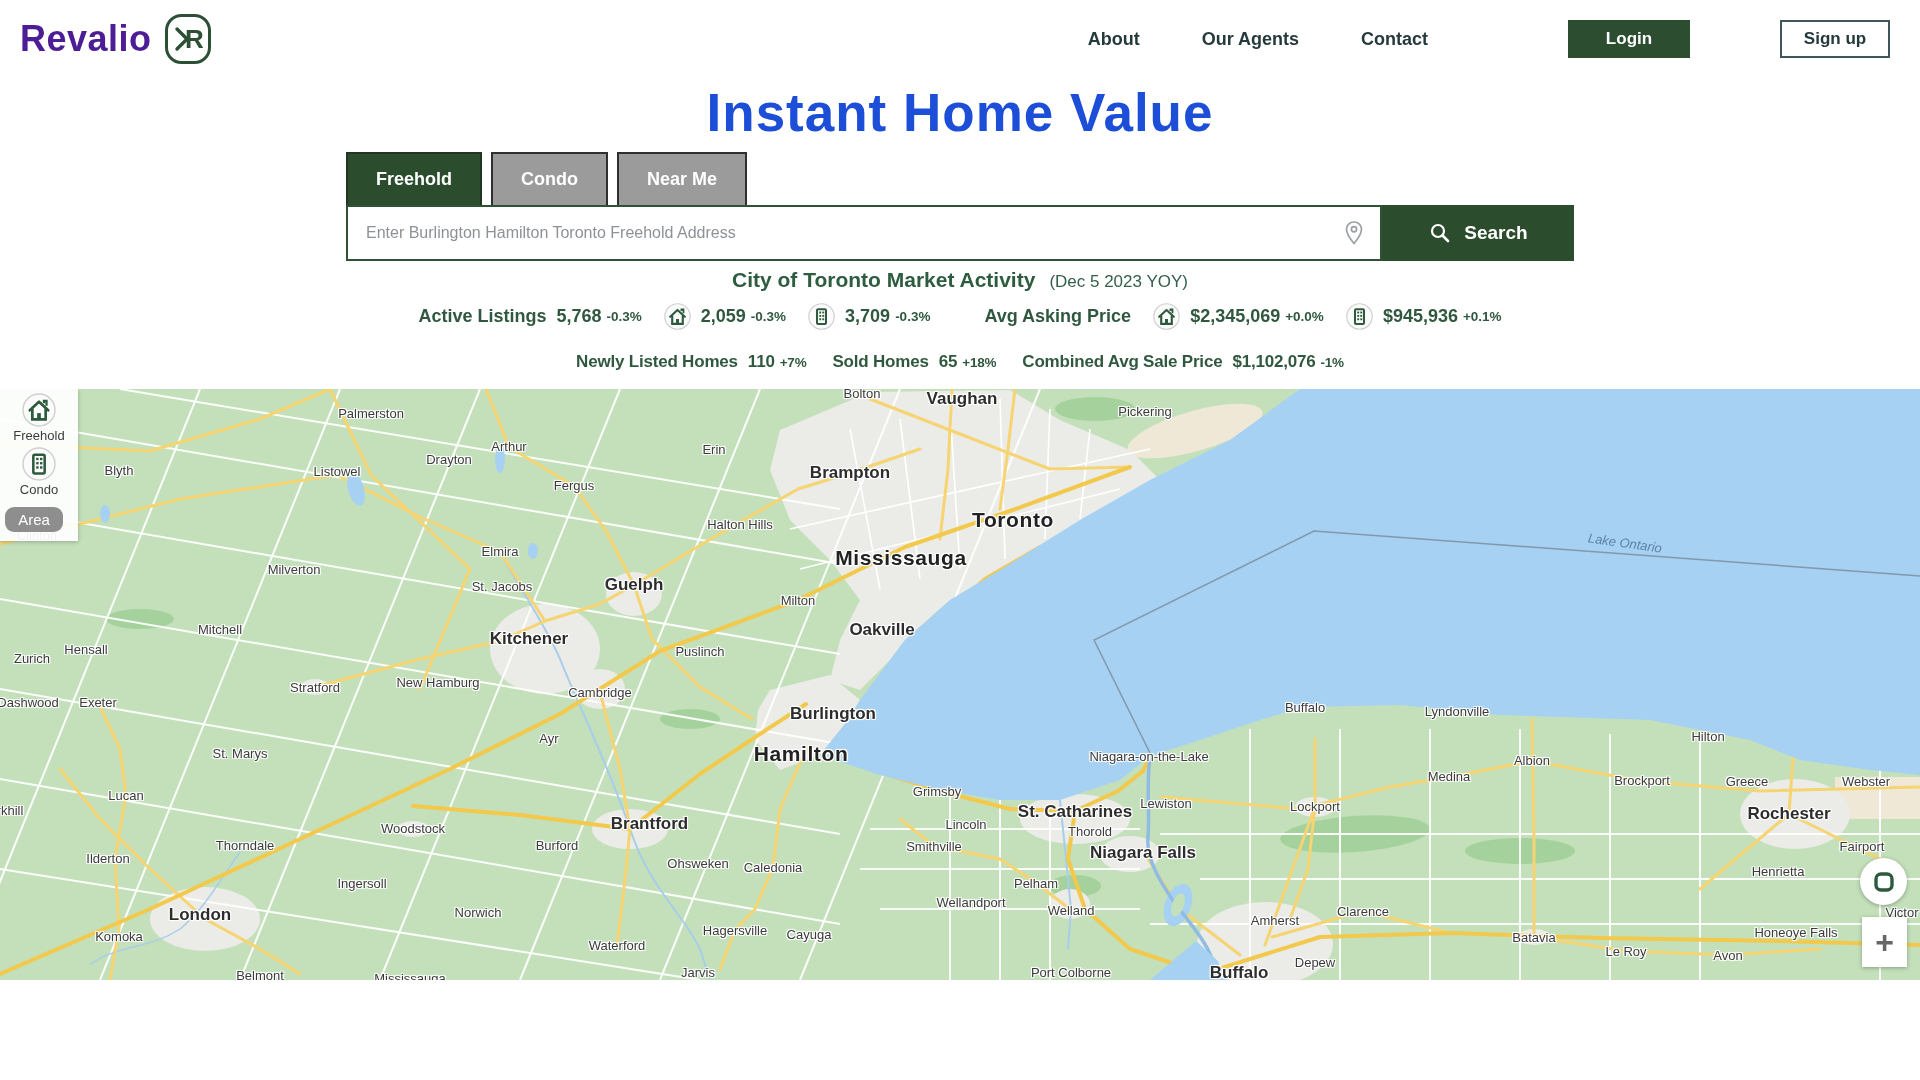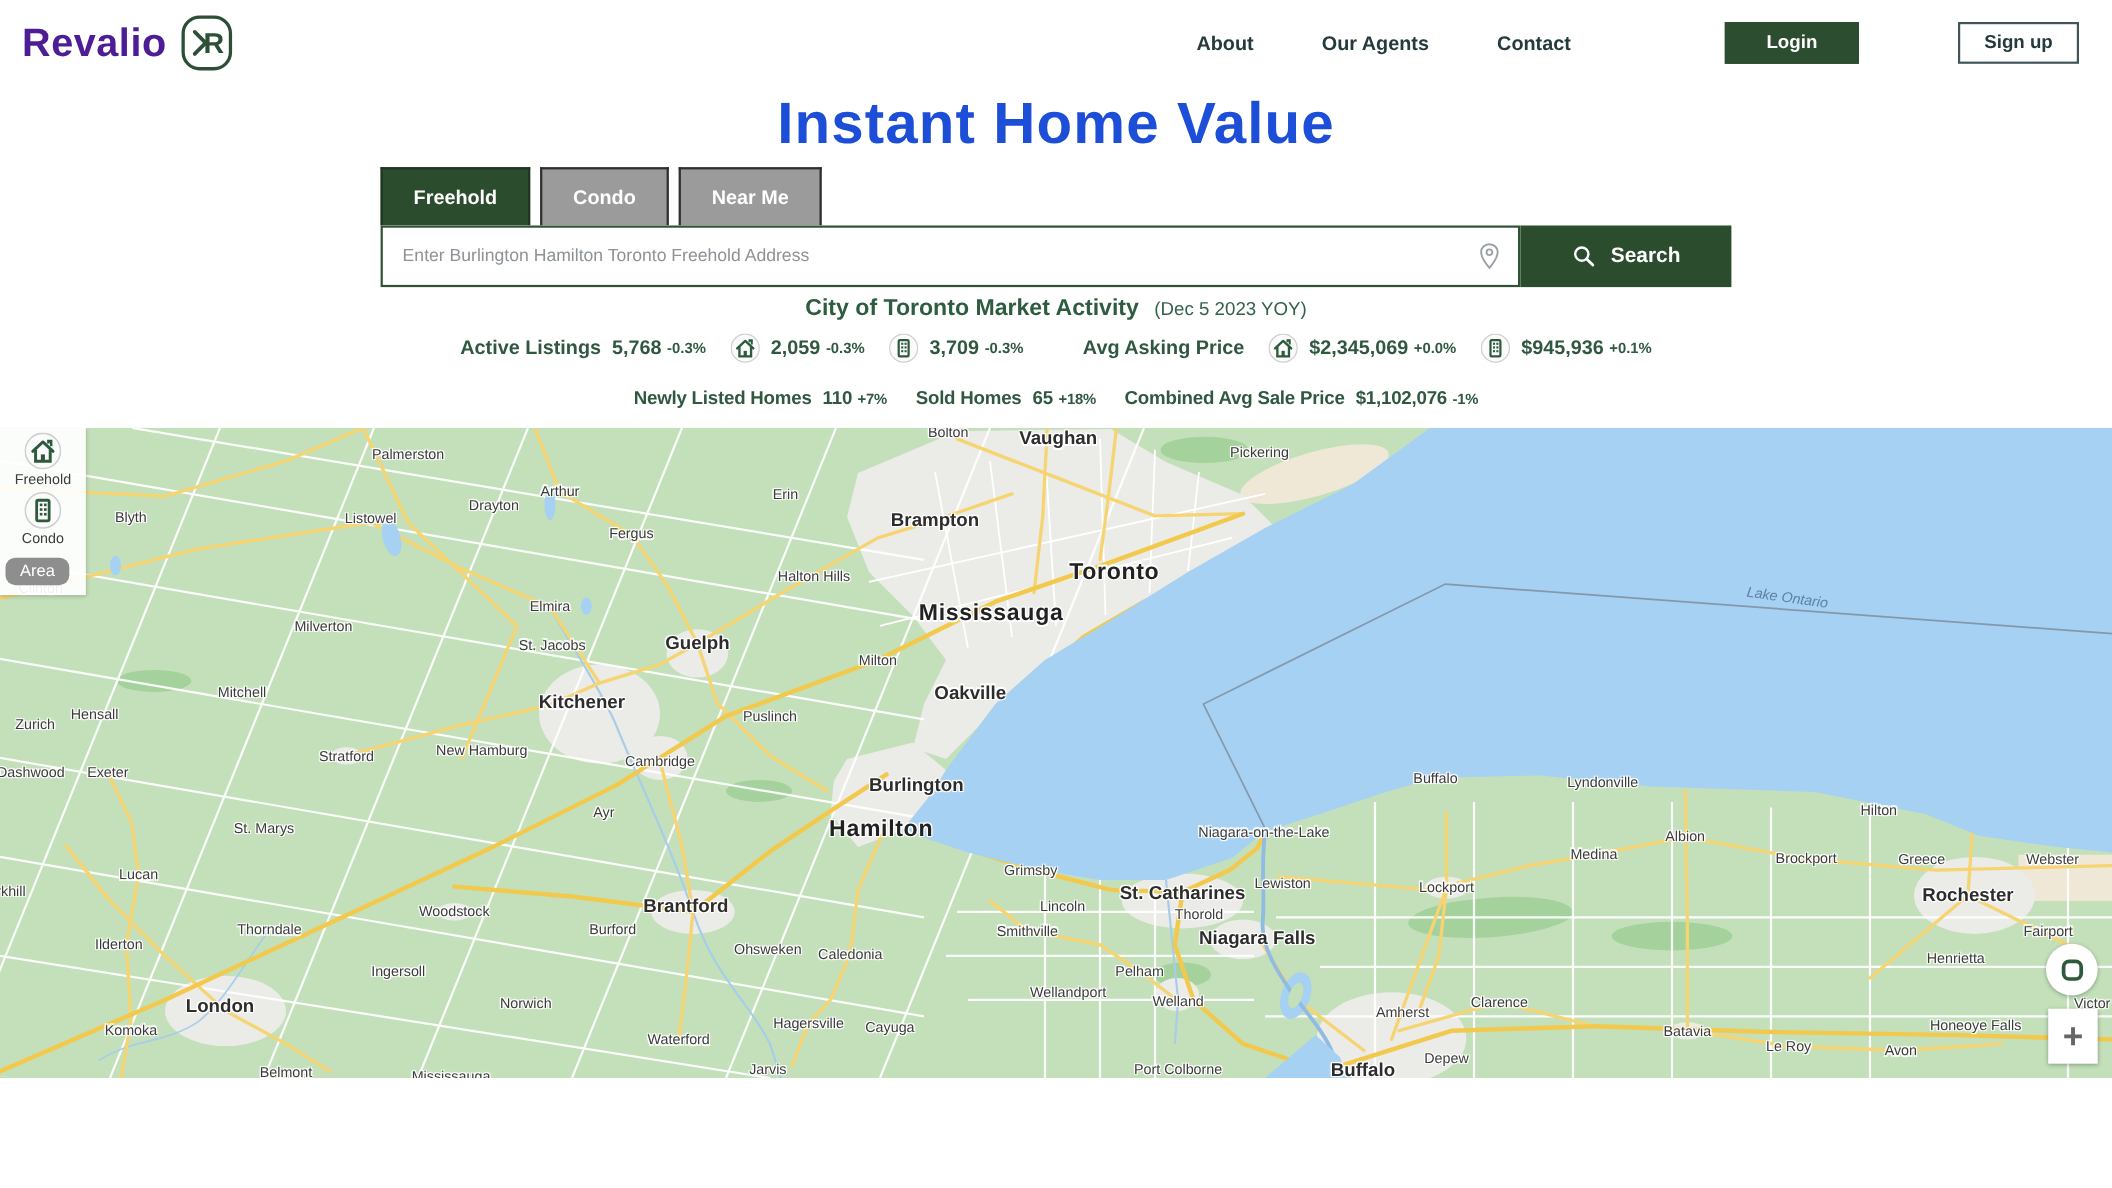"Brantford" span.mlb { left: 603px -> 629px }
